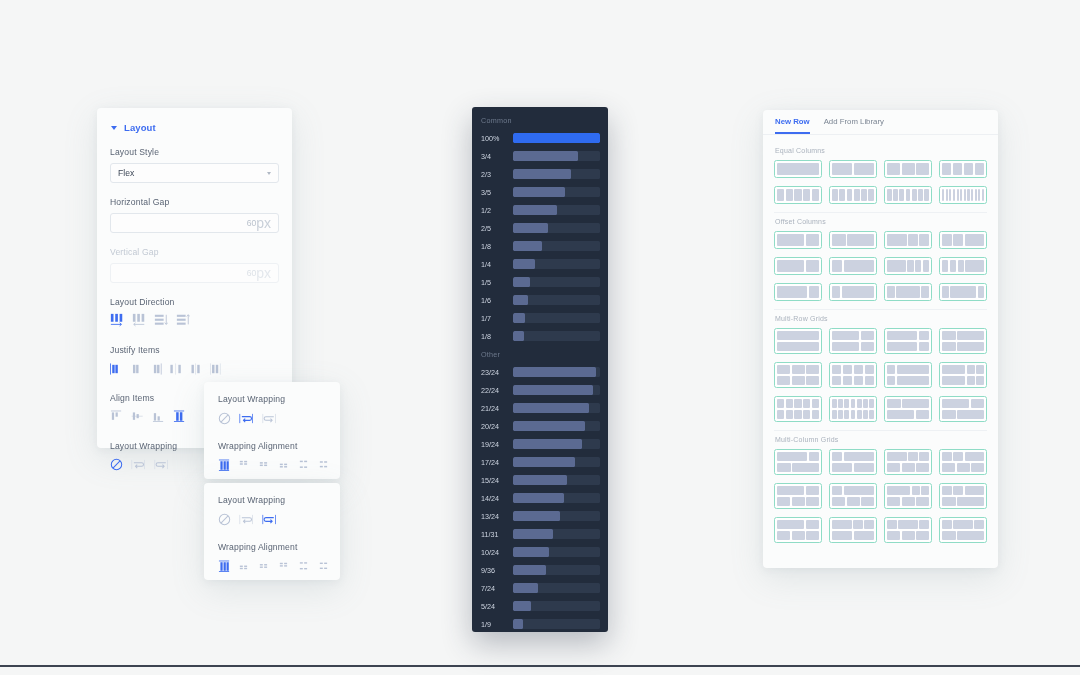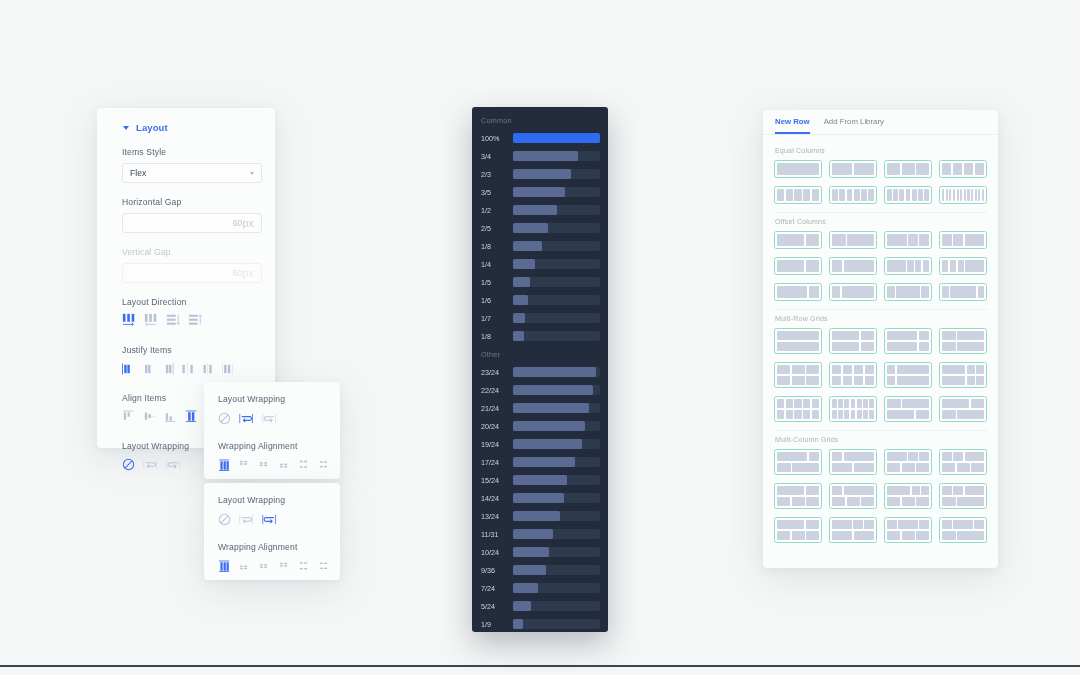"Layout" #layout-panel { padding-left: 12px -> none; width: 178px -> 195px }
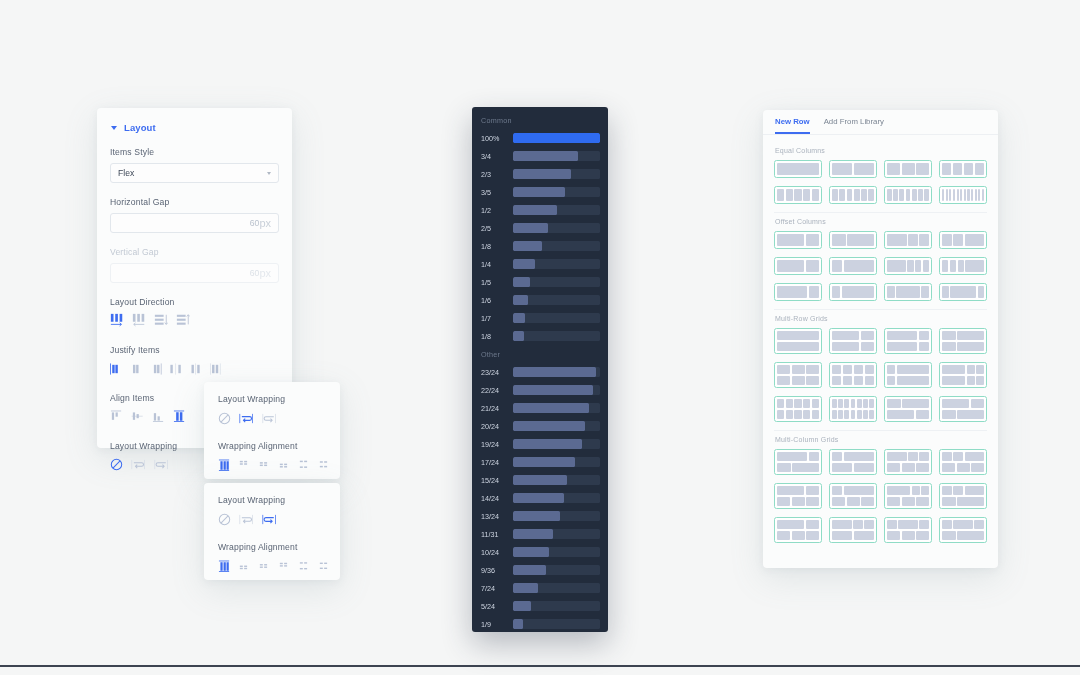"Items Style" div.fld-label { text: Items -> Layout }
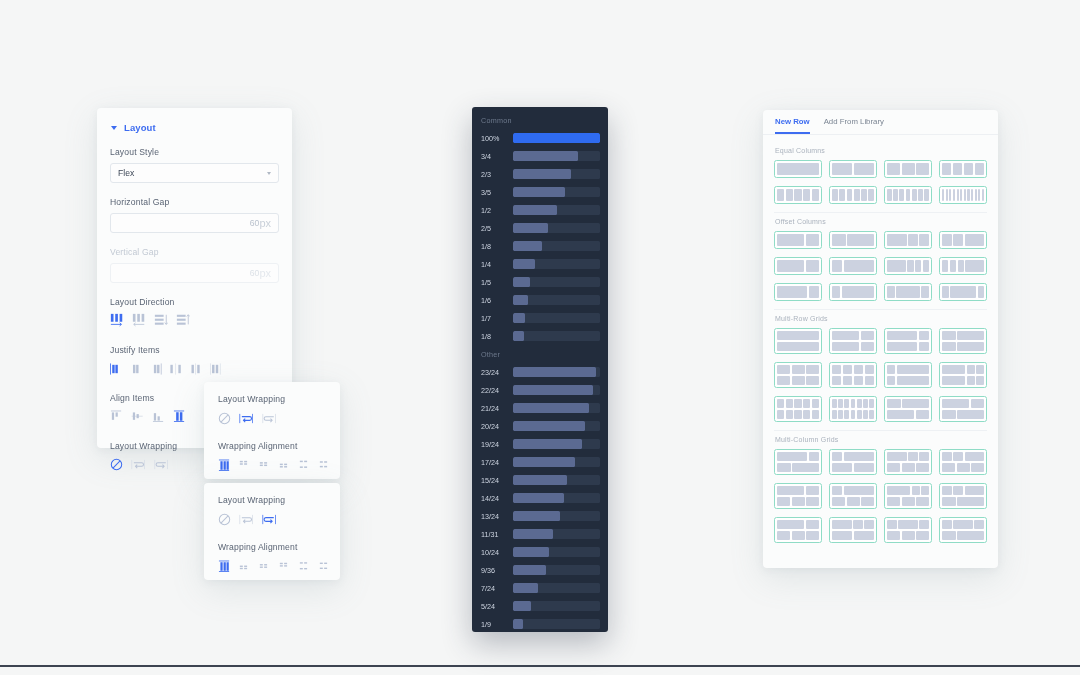"px" .input-box .unit { font-size: 11px -> 14px }
